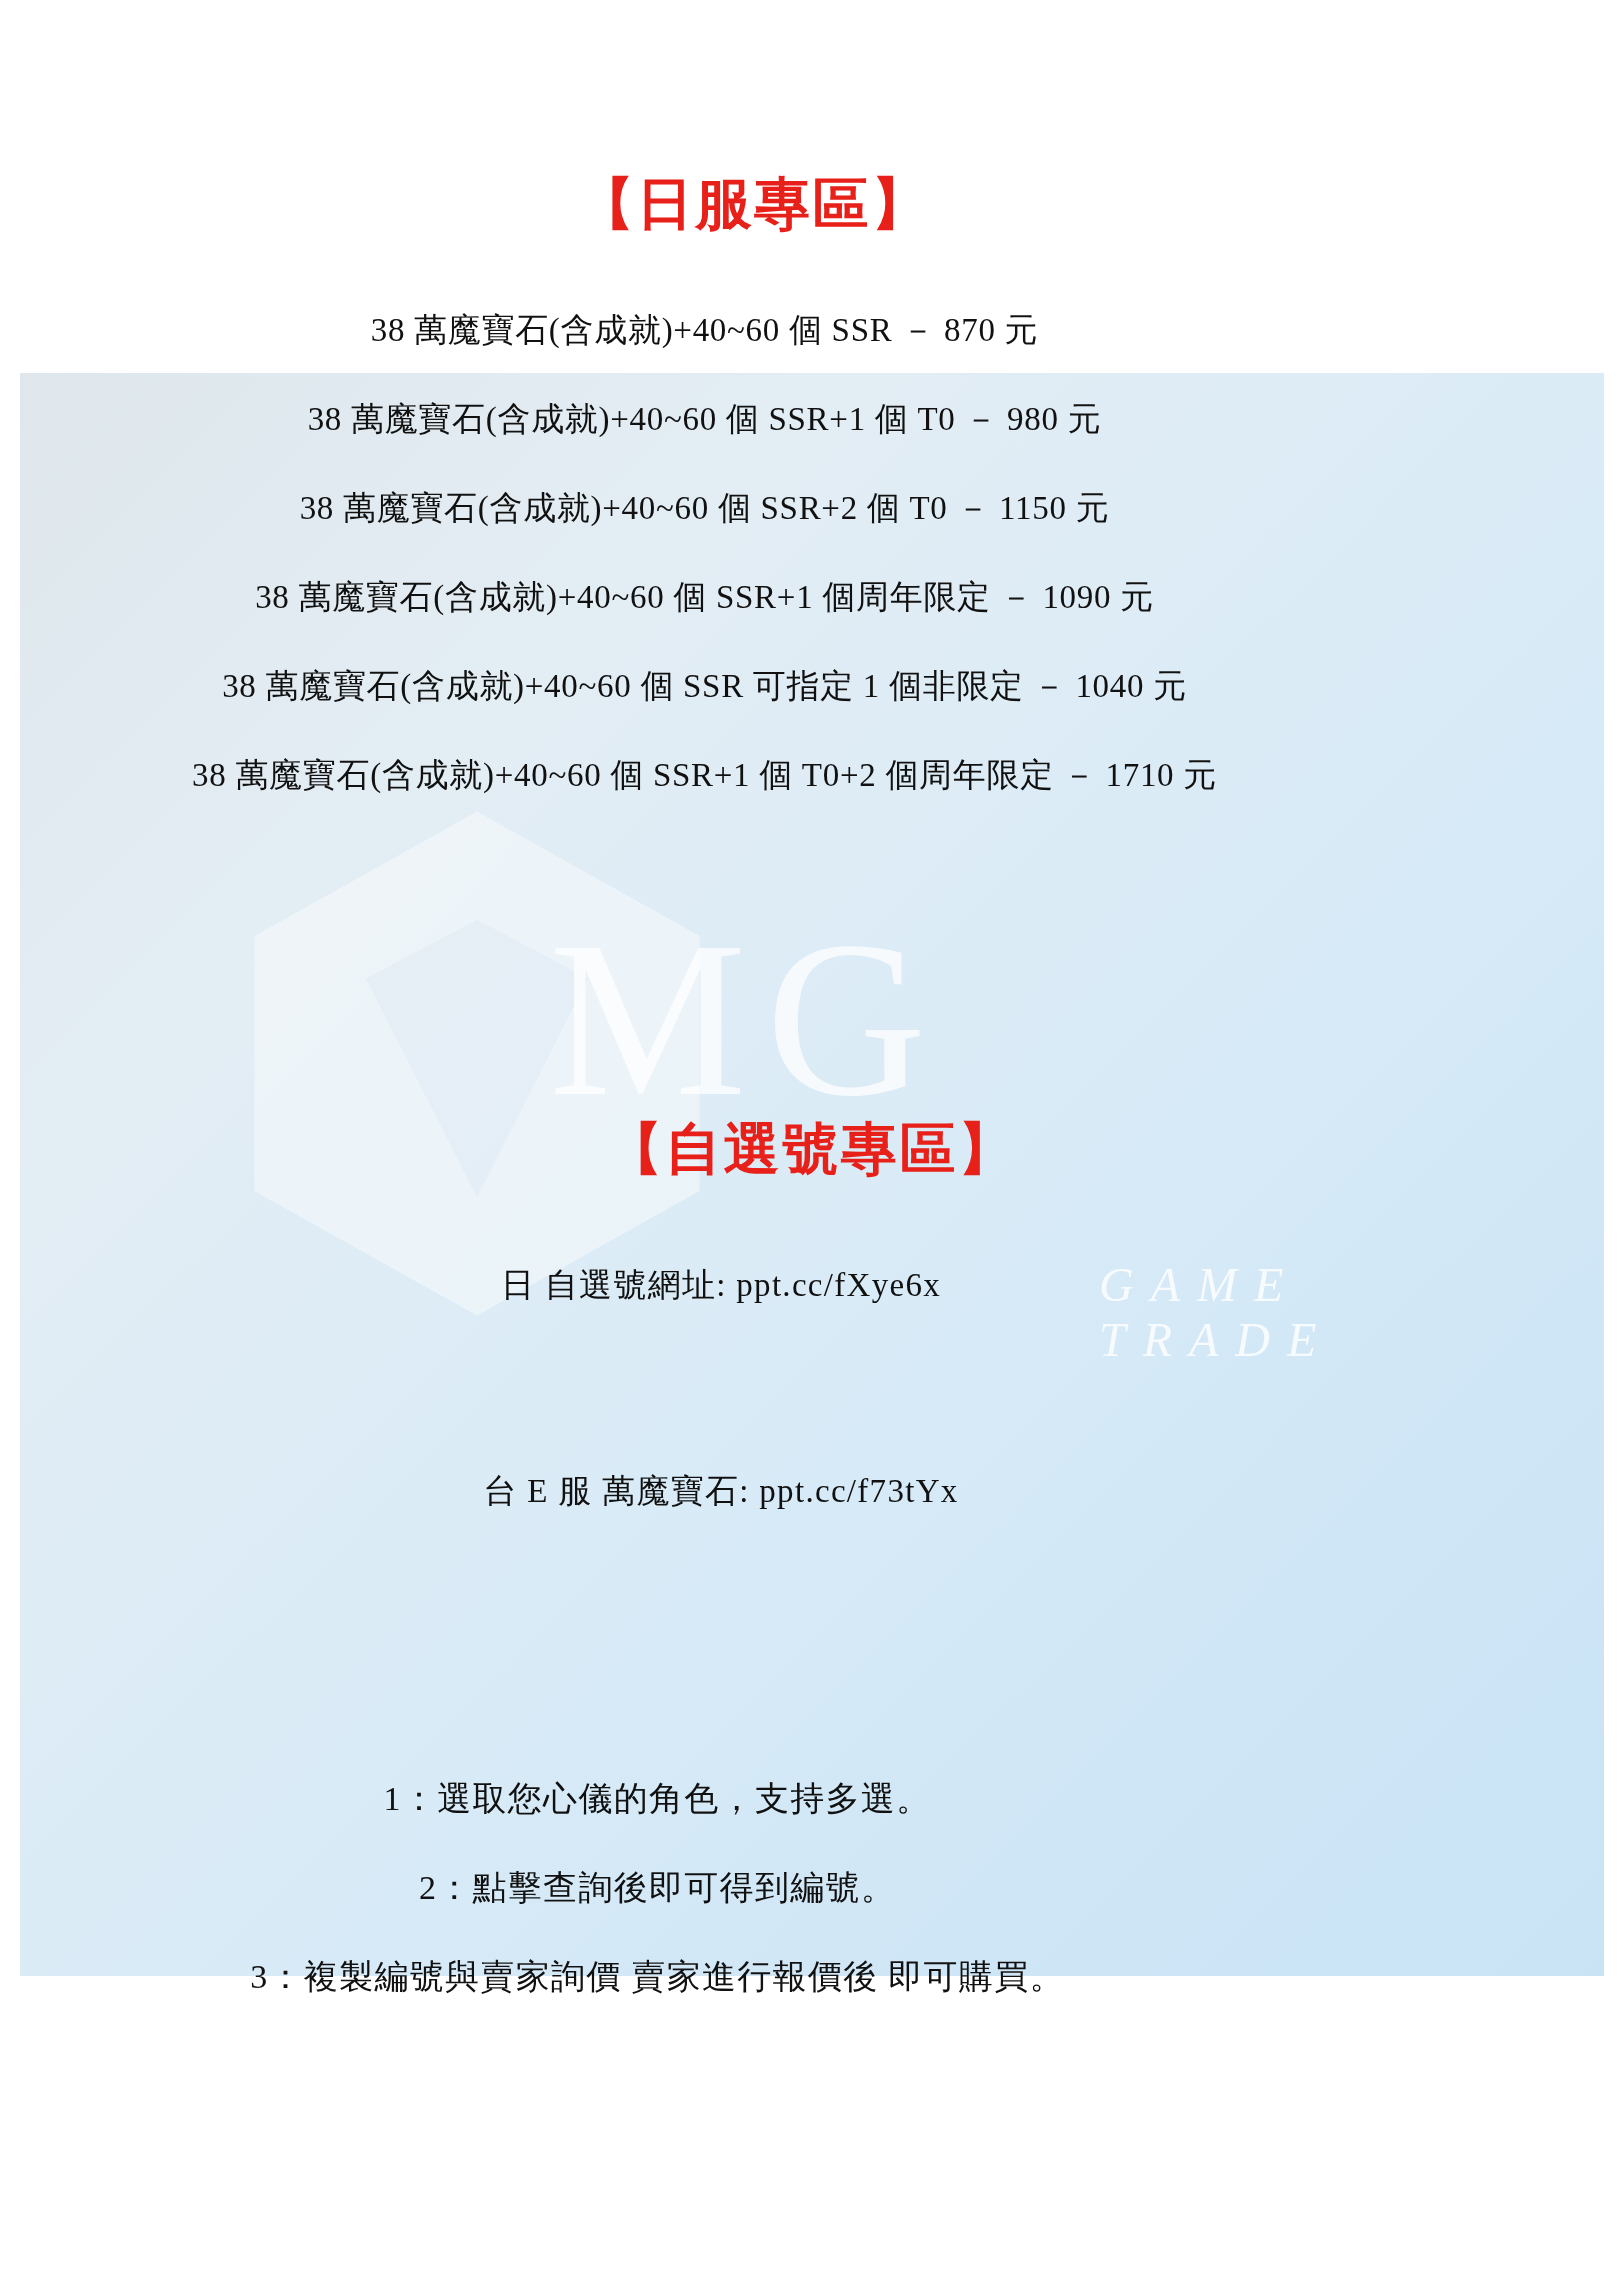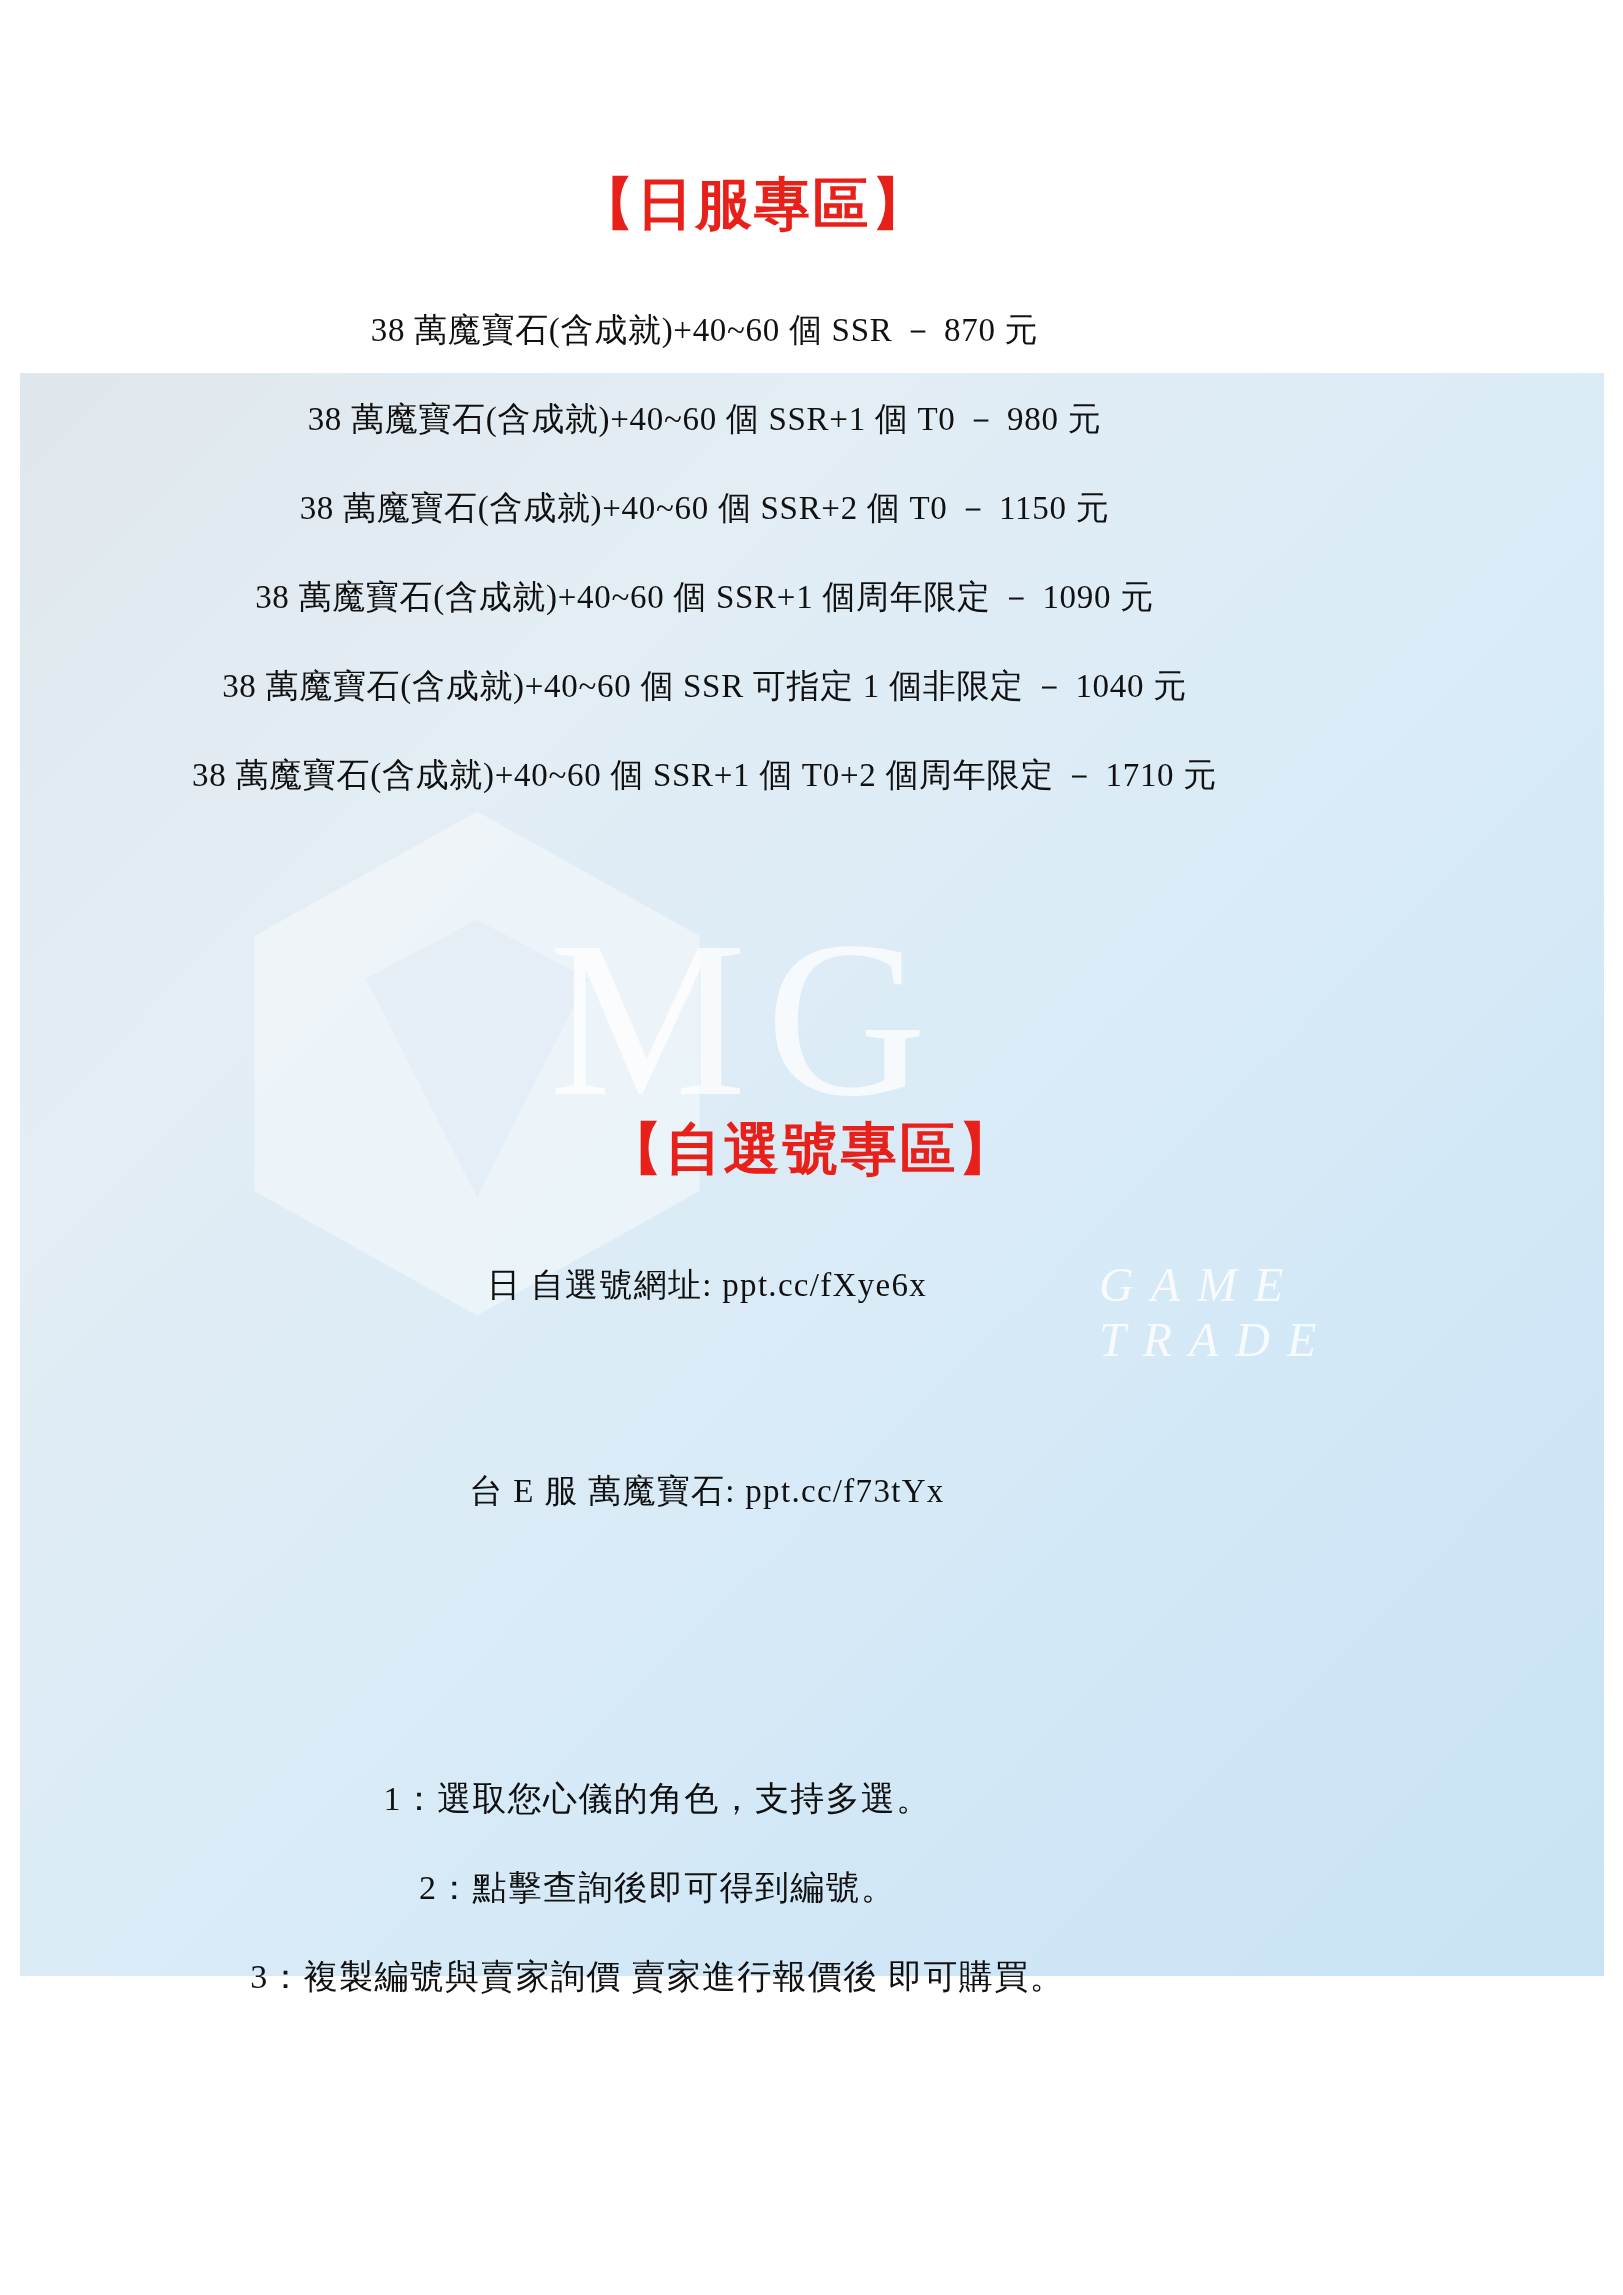"日 自選號網址: ppt.cc/fXye6x" .url-line { margin-left: none -> 14px }
